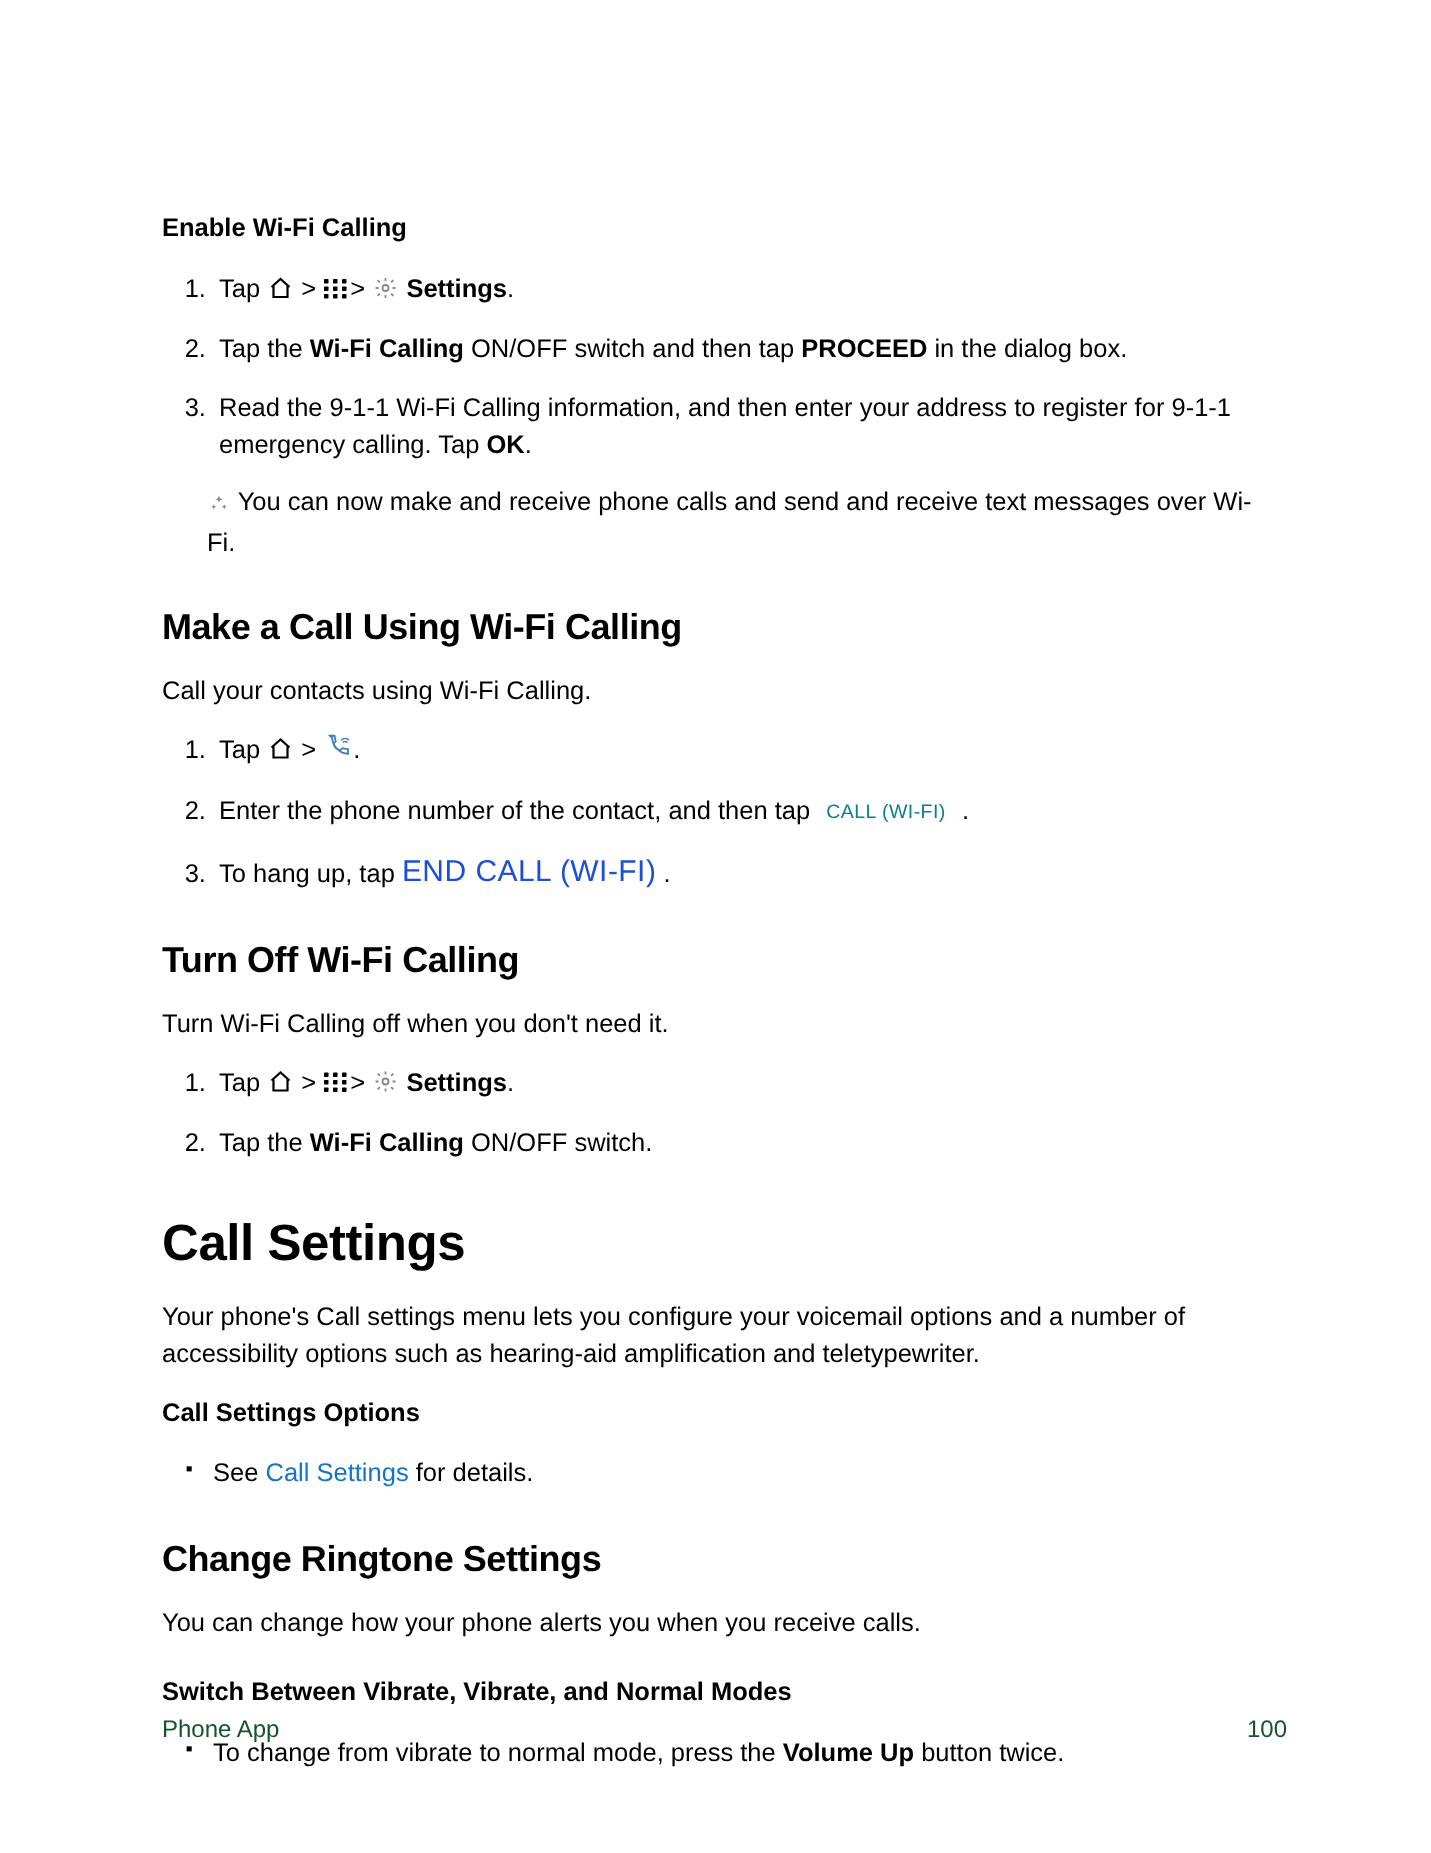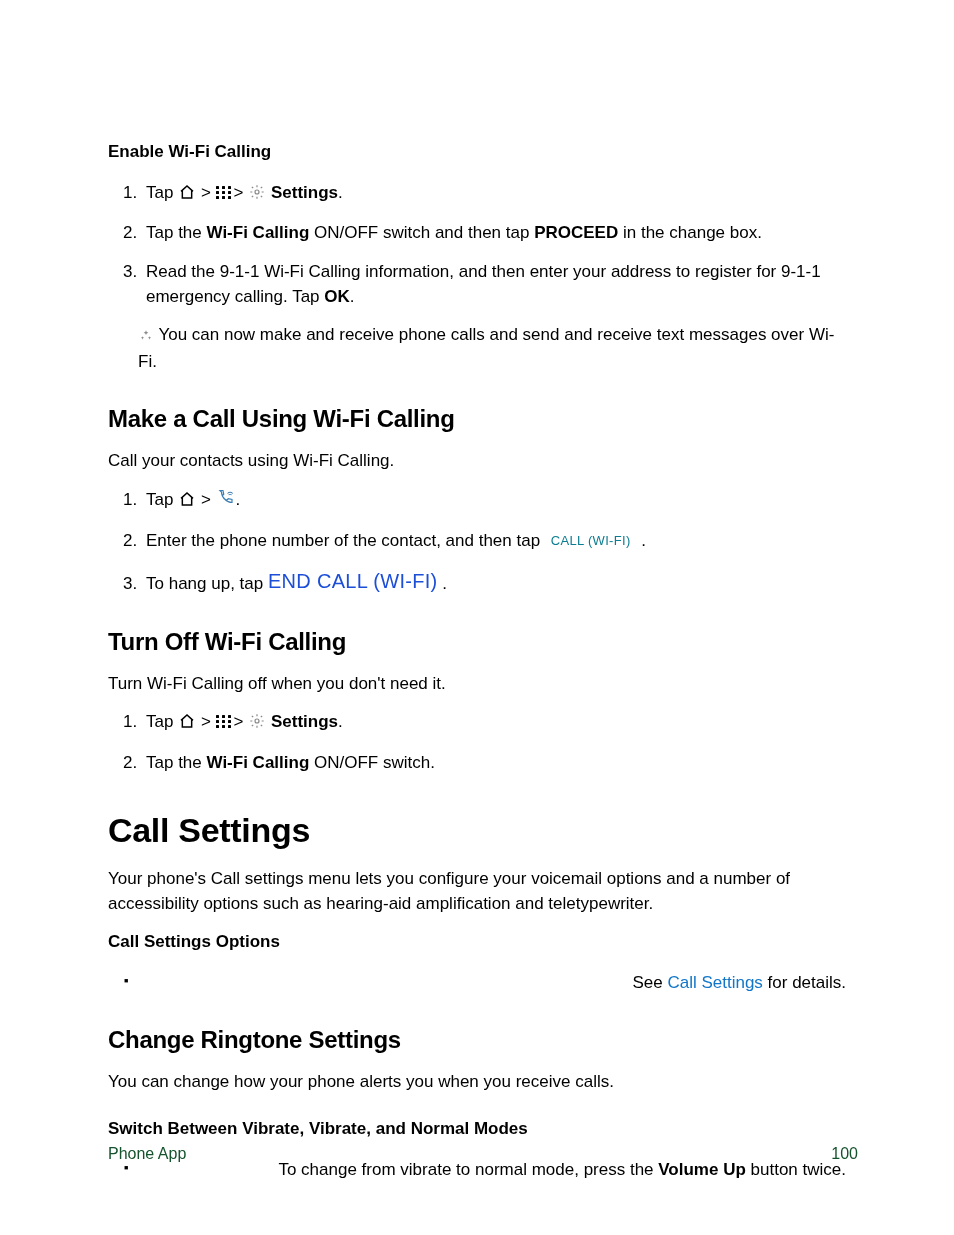"in the change box." span { text: change -> dialog }
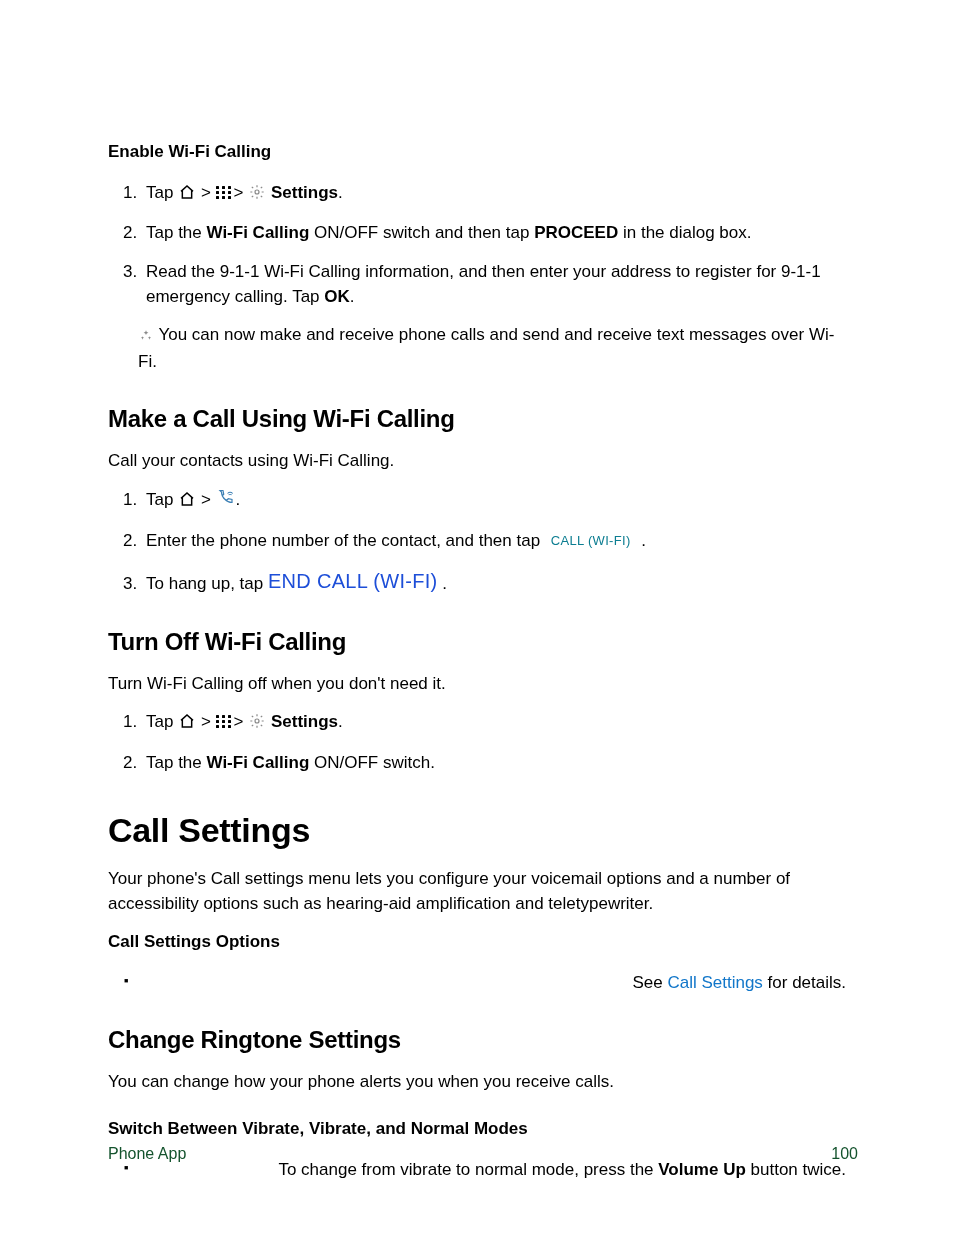"See Call Settings for details." ul.square { text-align: right -> none }
